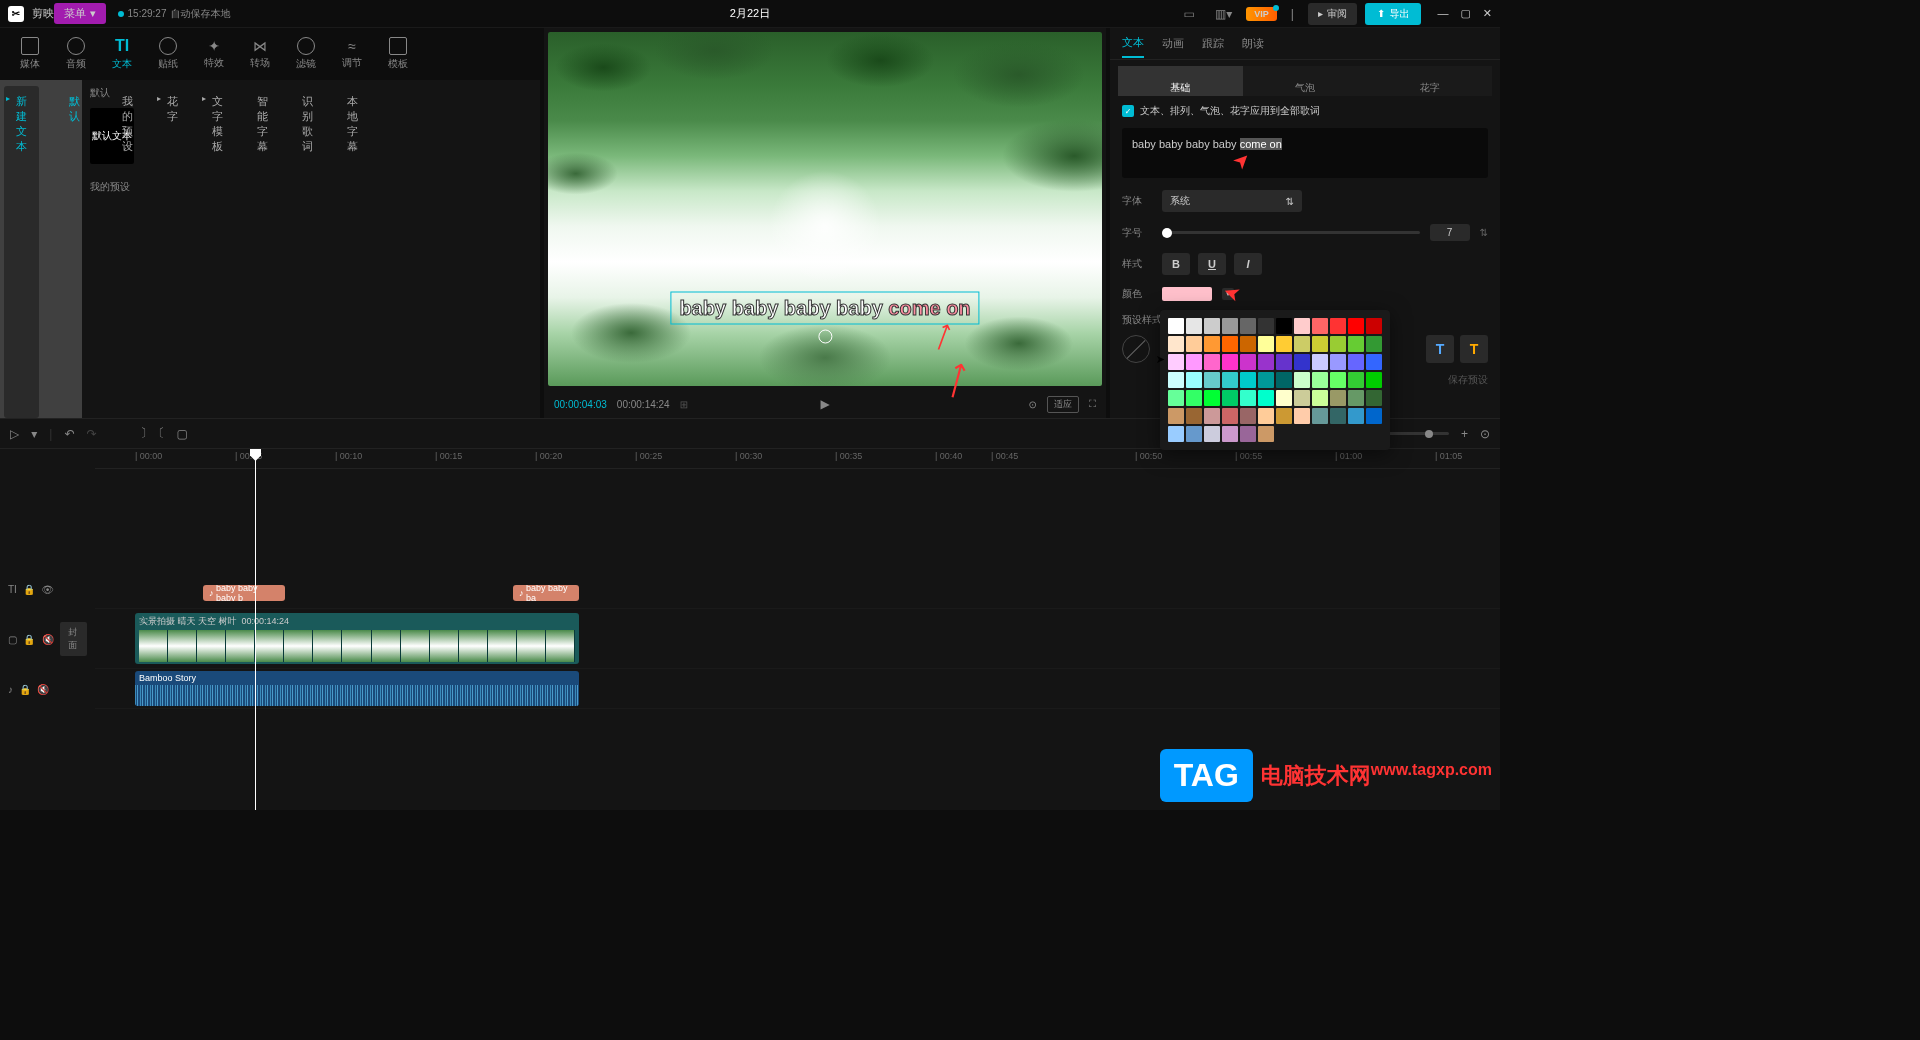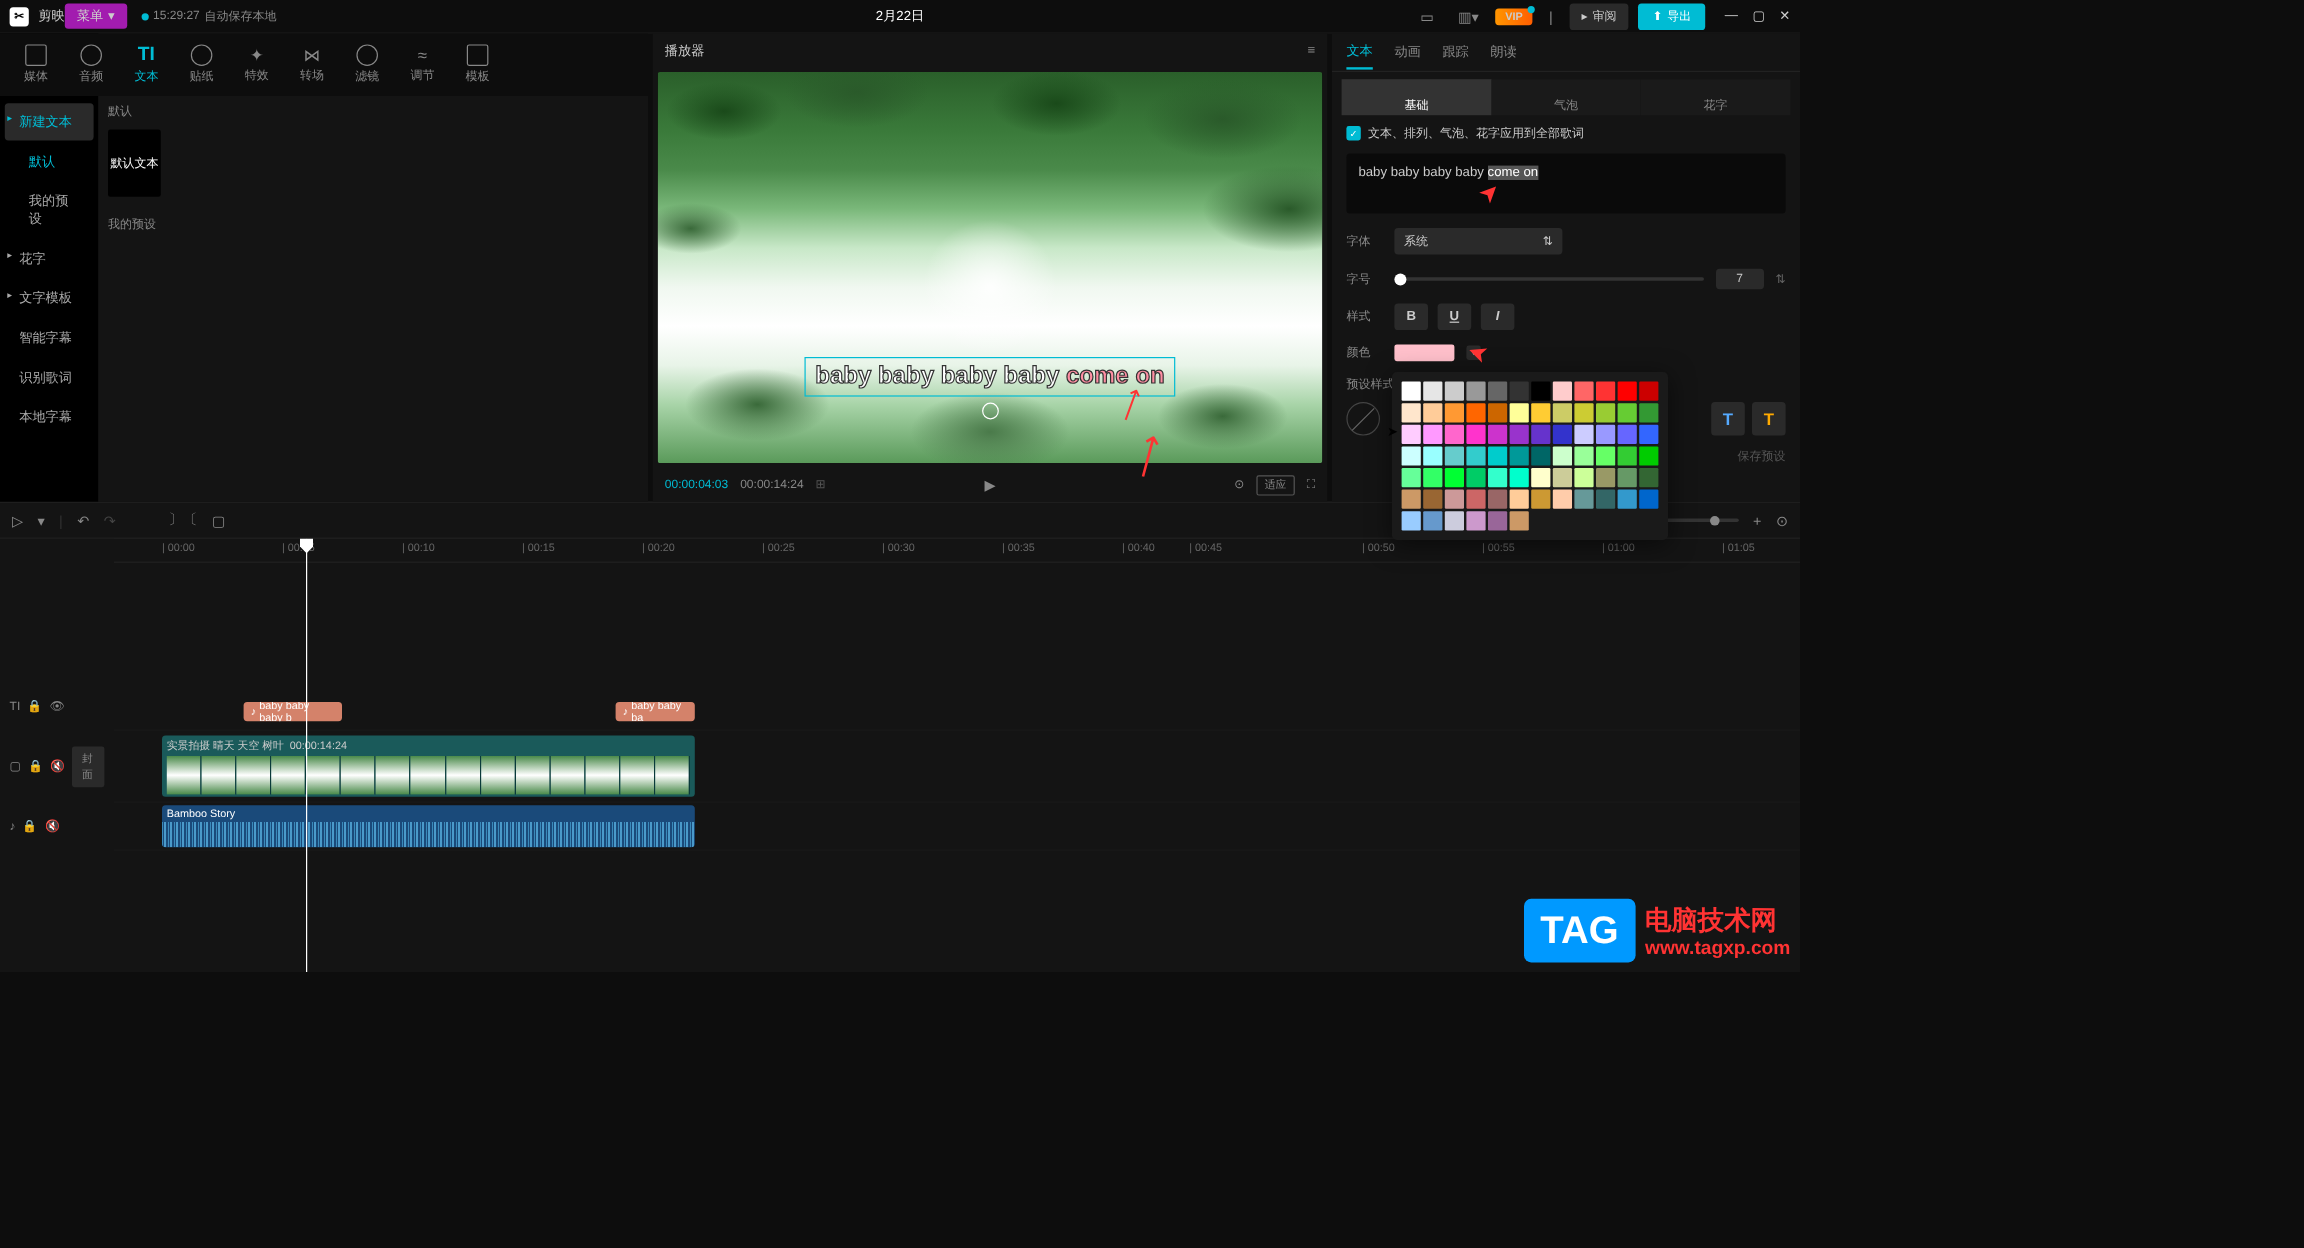"播放器" div.player-header { html: <div> <span>播放器</span> <span>≡</span> </div> -> none }
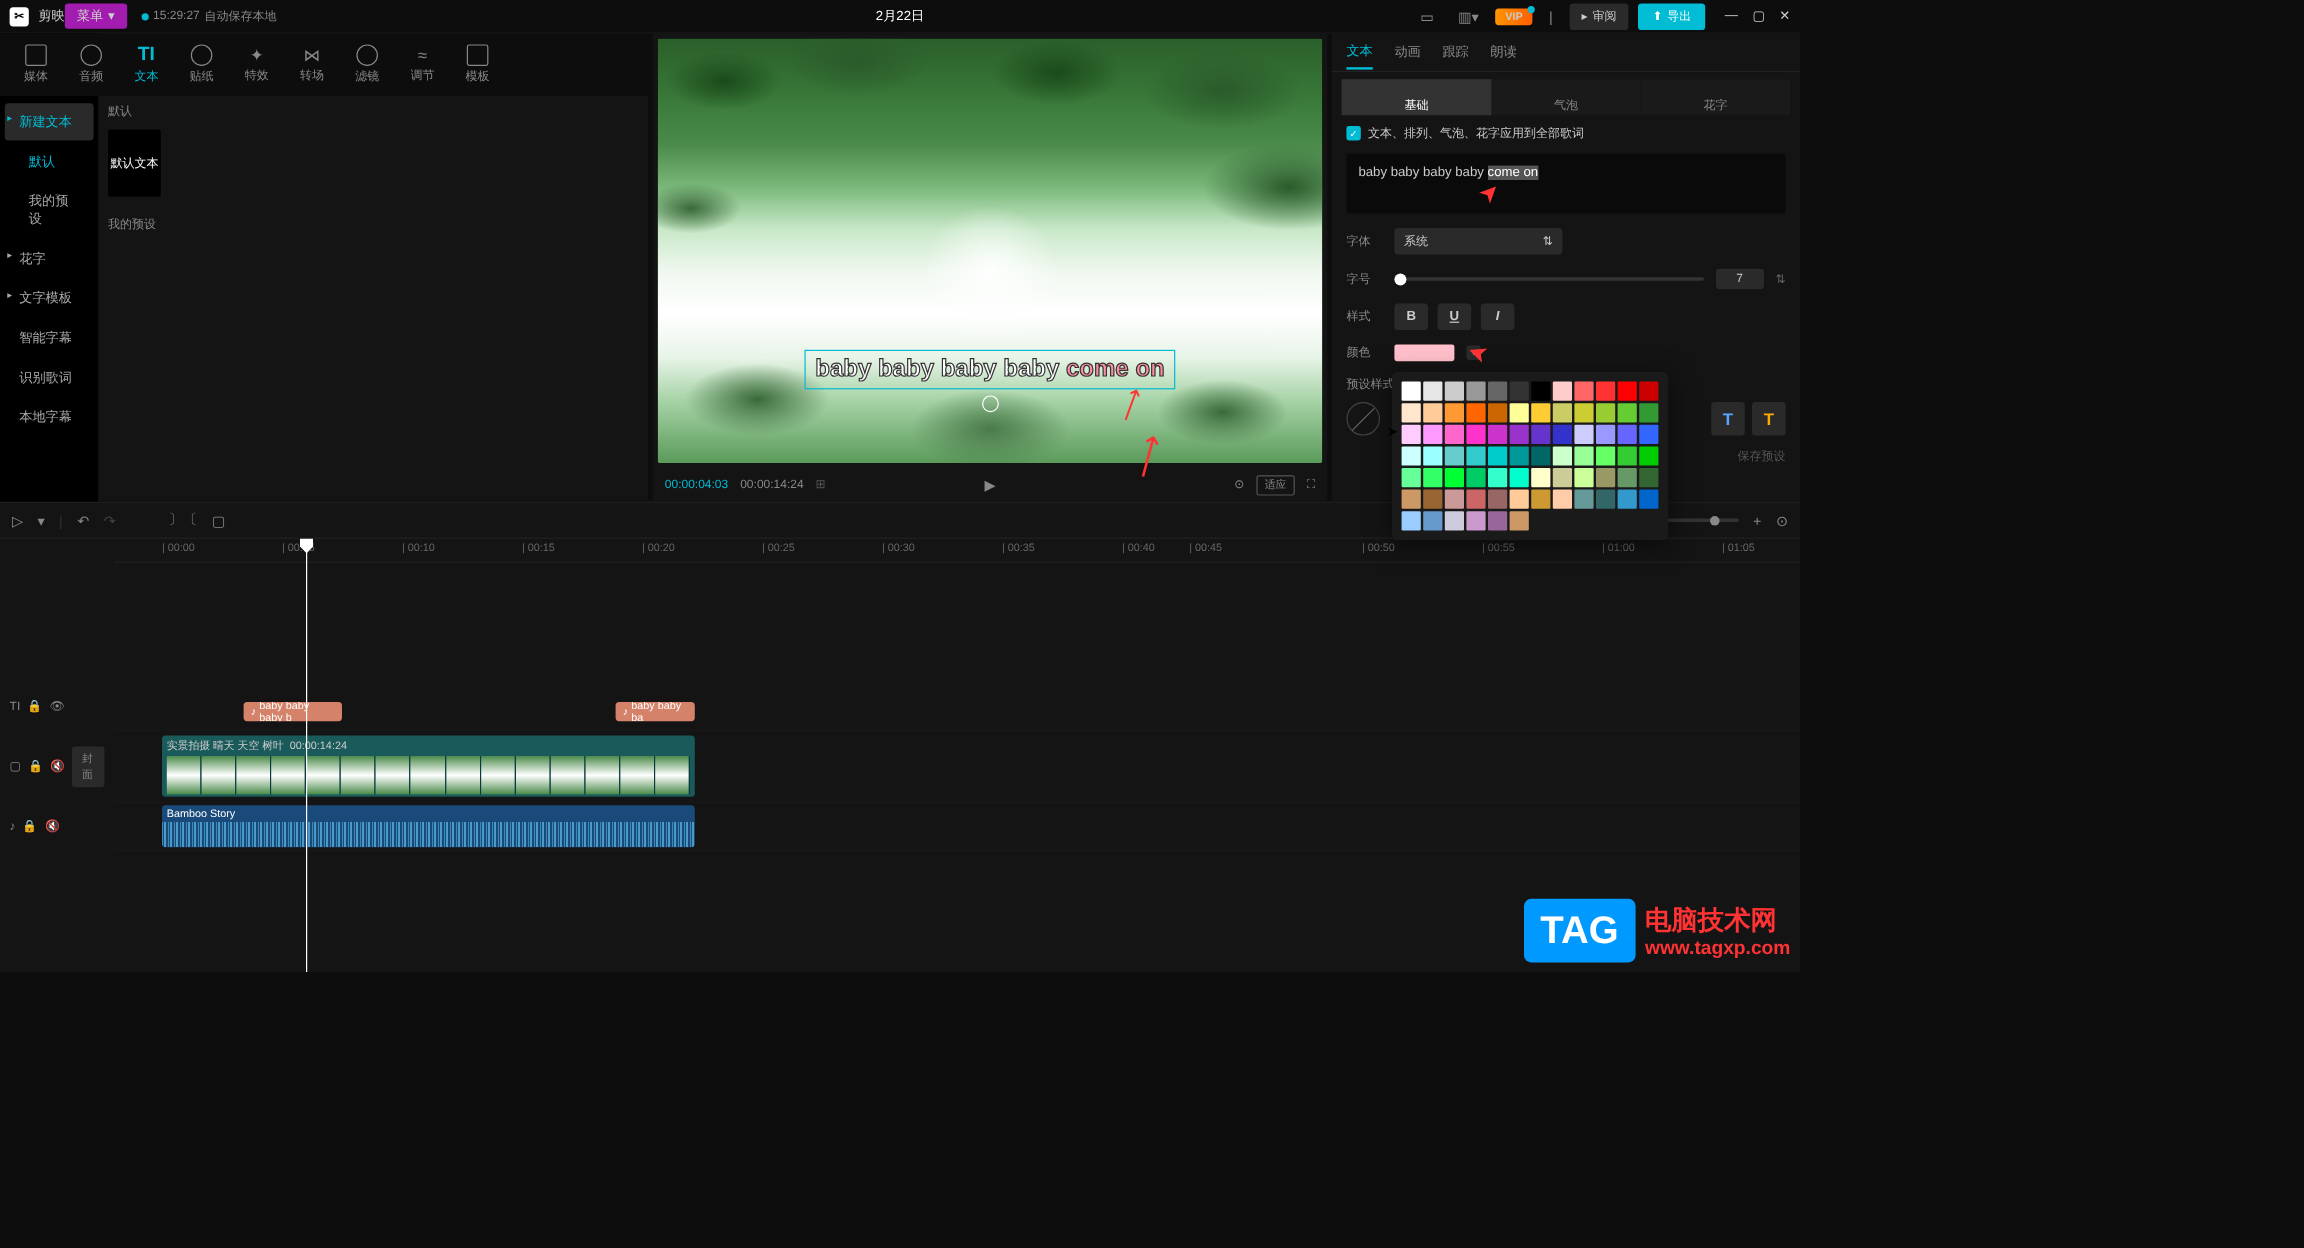"新建文本" .left-sidebar { background: #000000 -> #404040; flex-direction: column -> none }
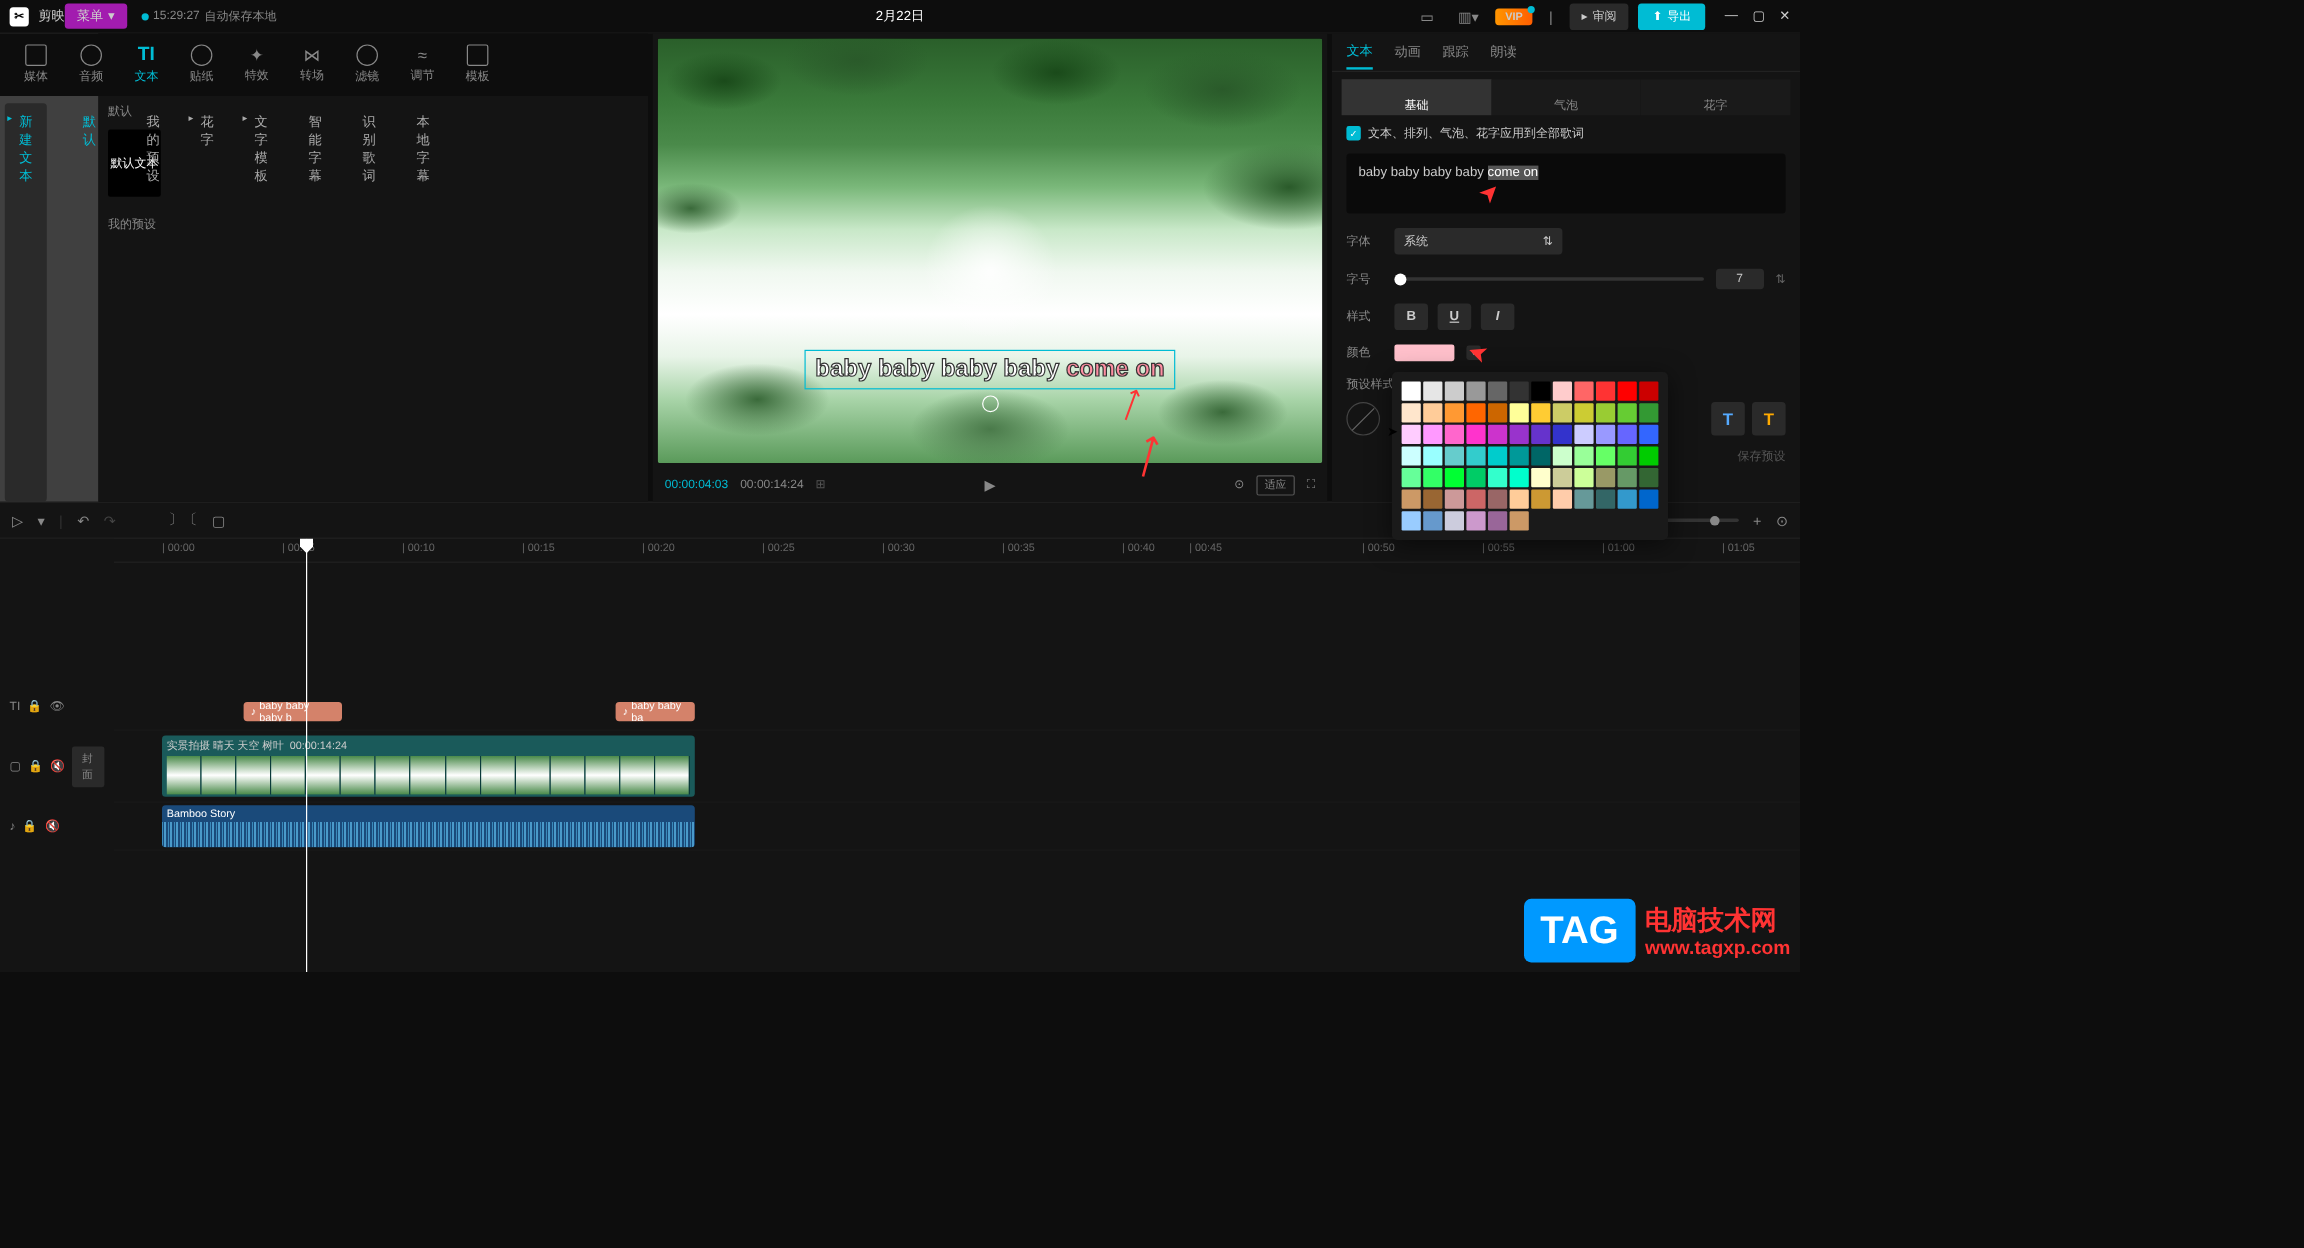"电脑技术网" .wm-text { flex-direction: column -> row }
